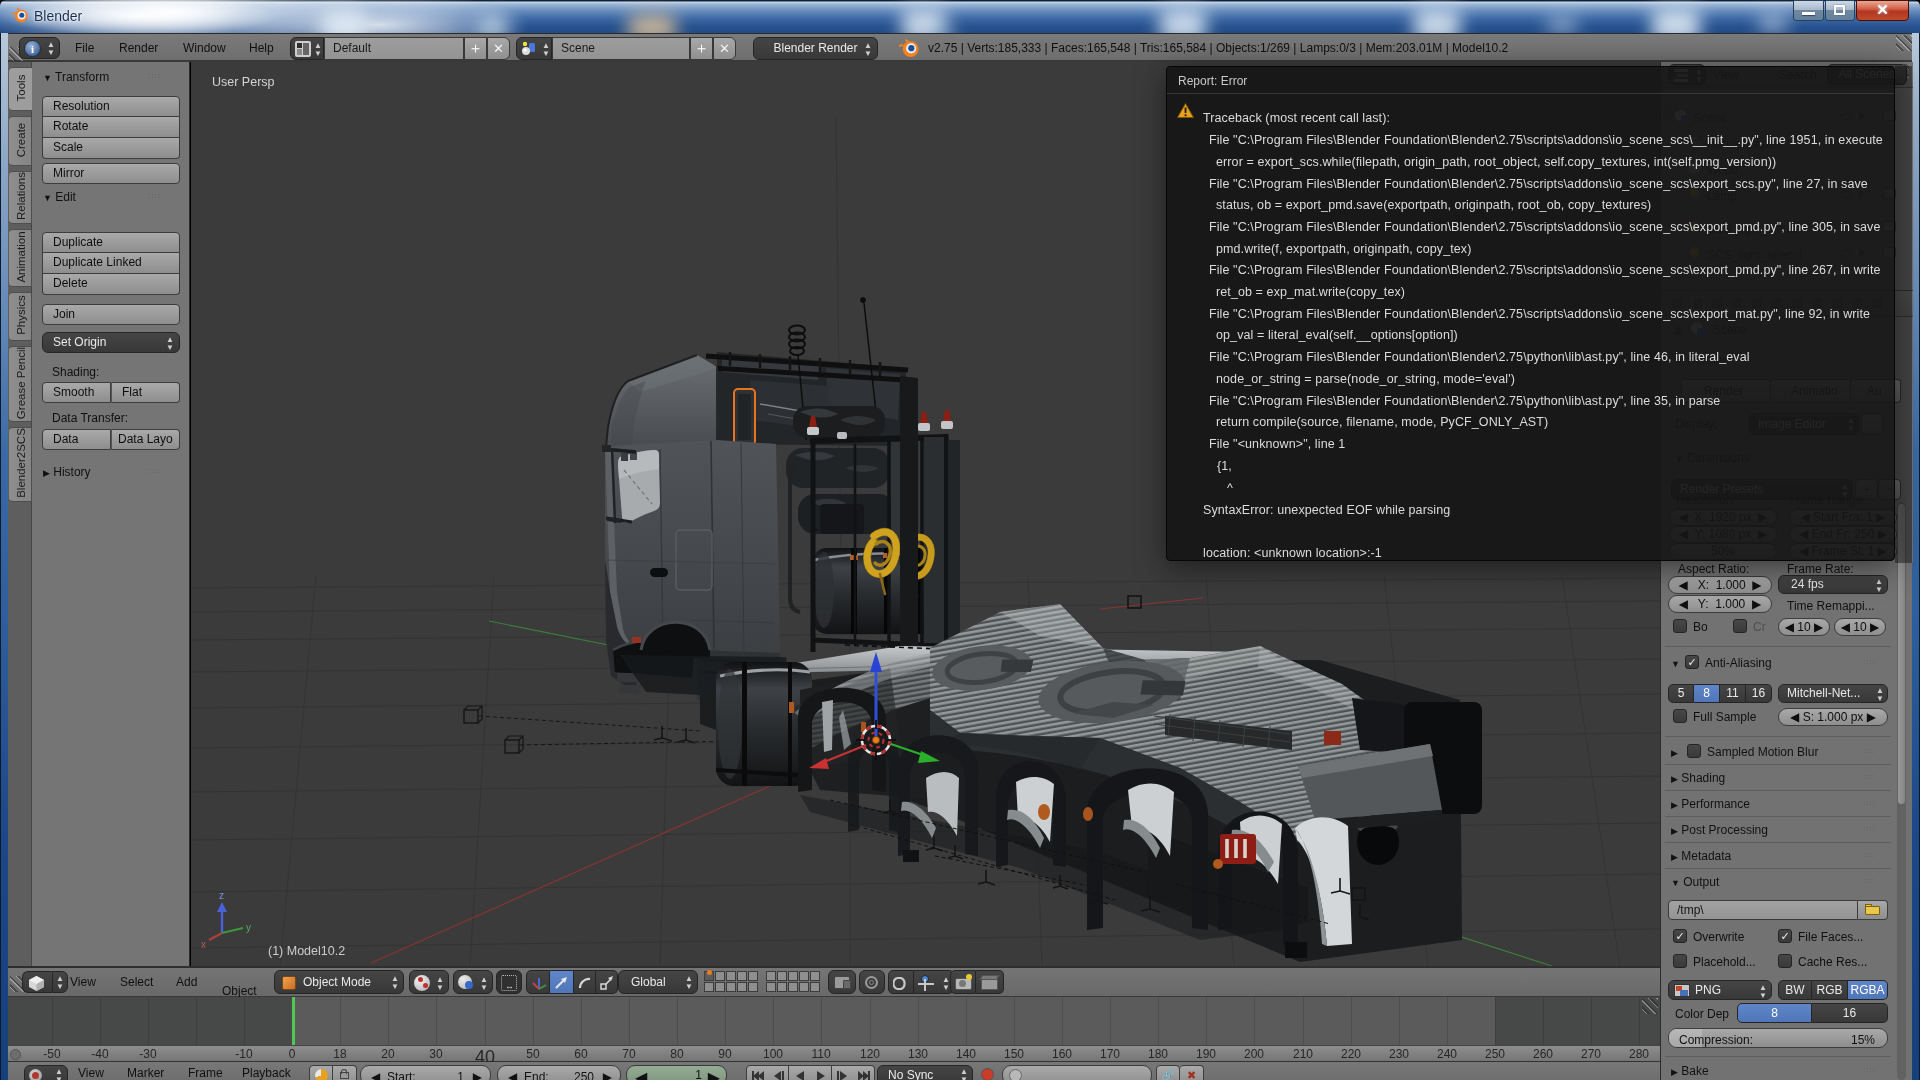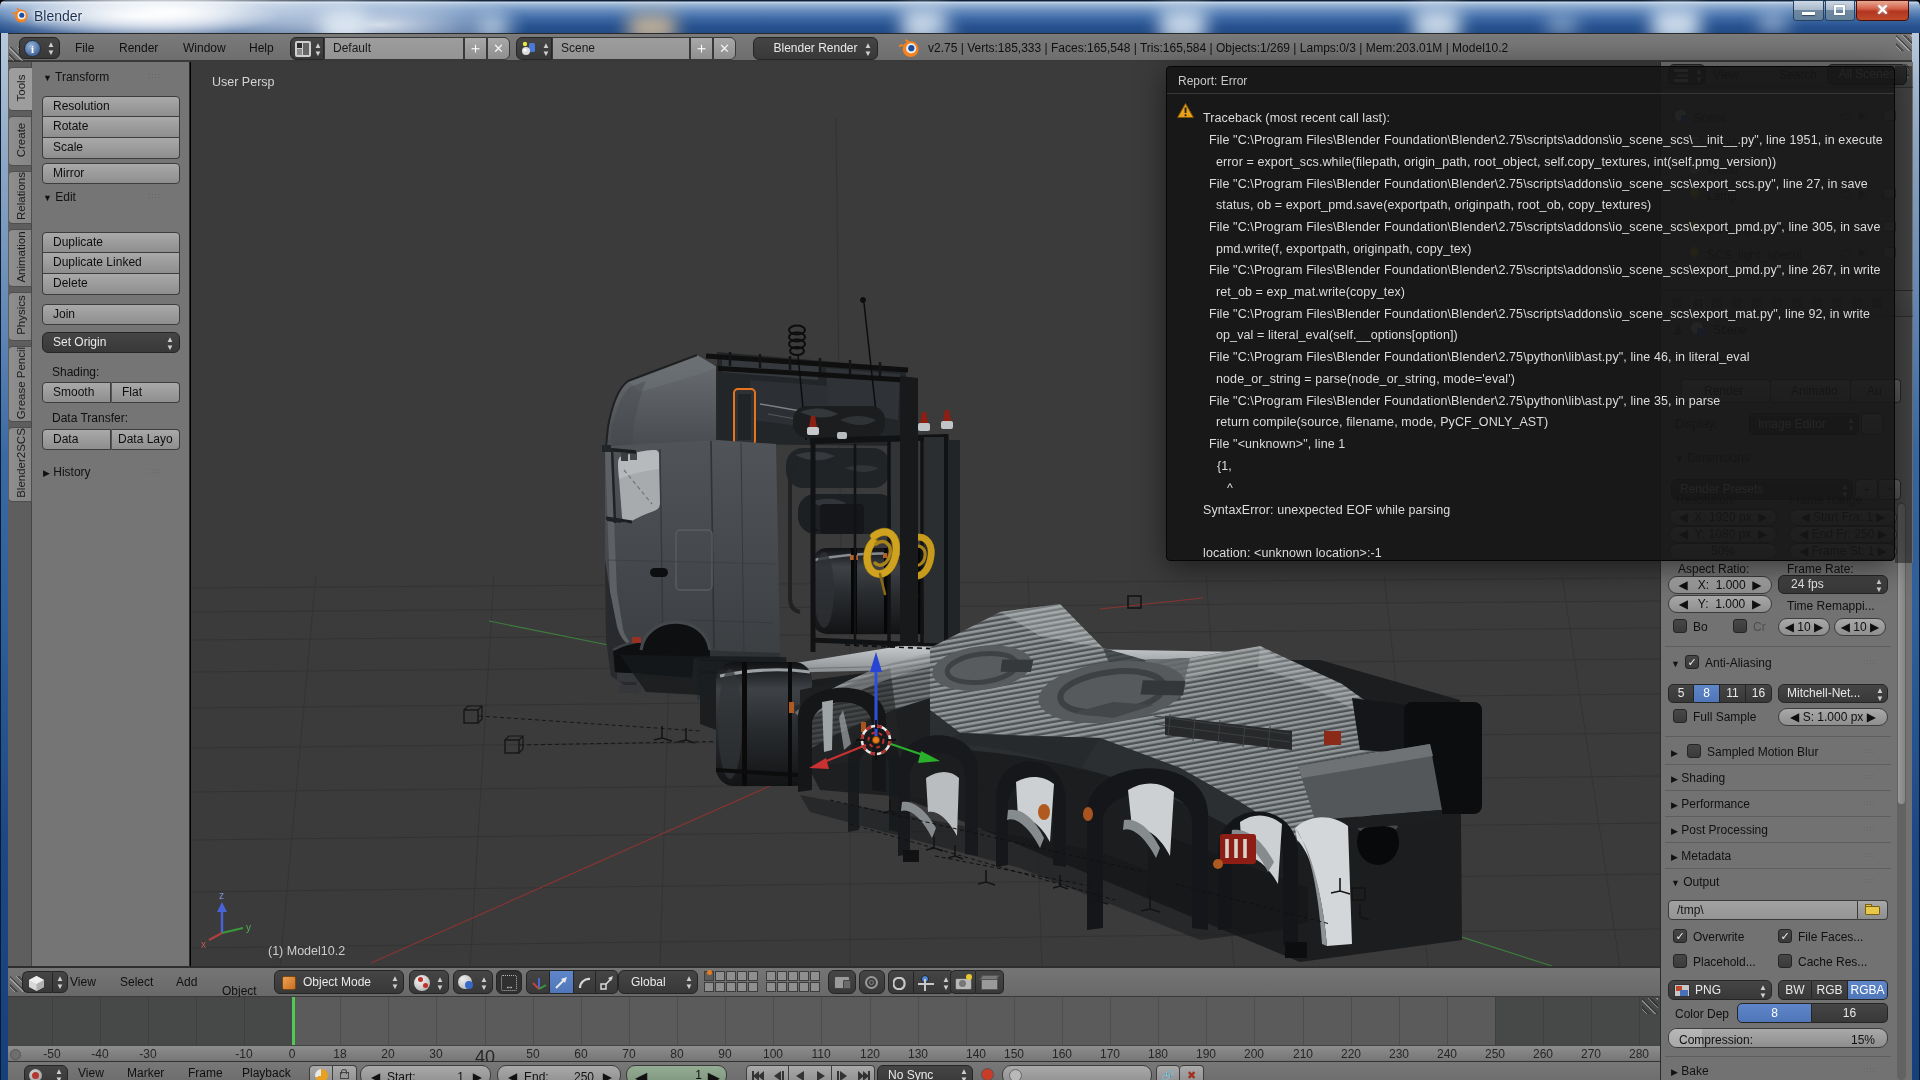"140" div.a { text-align: right -> center }
